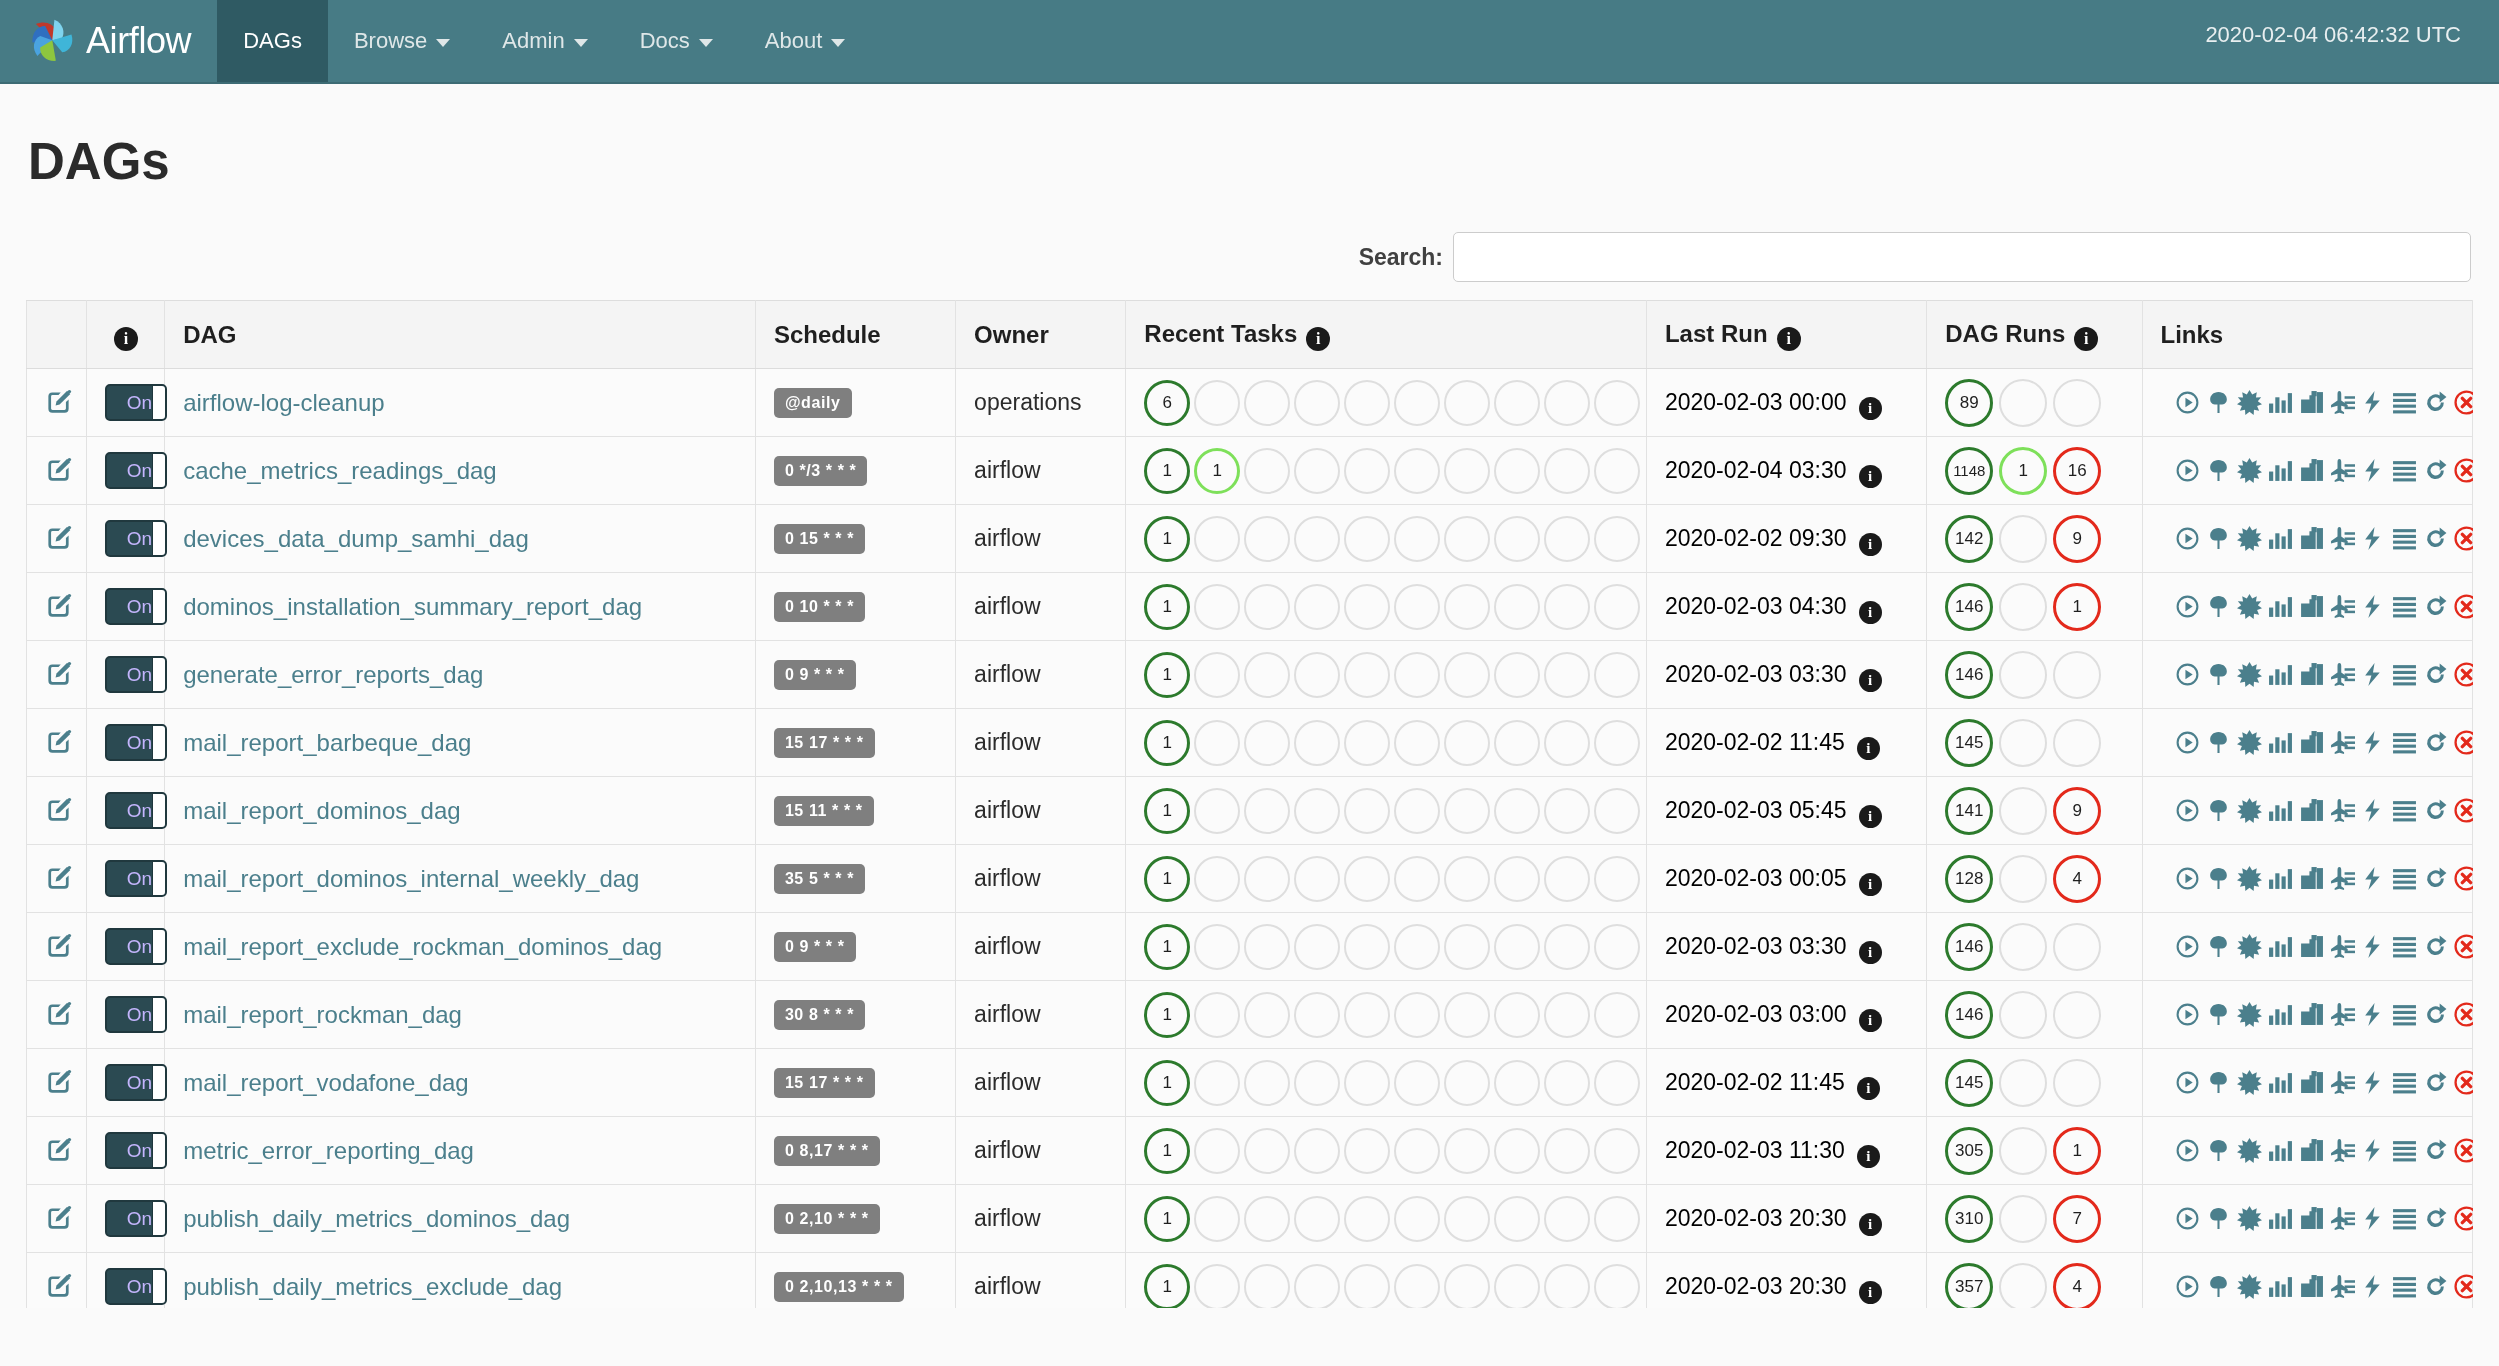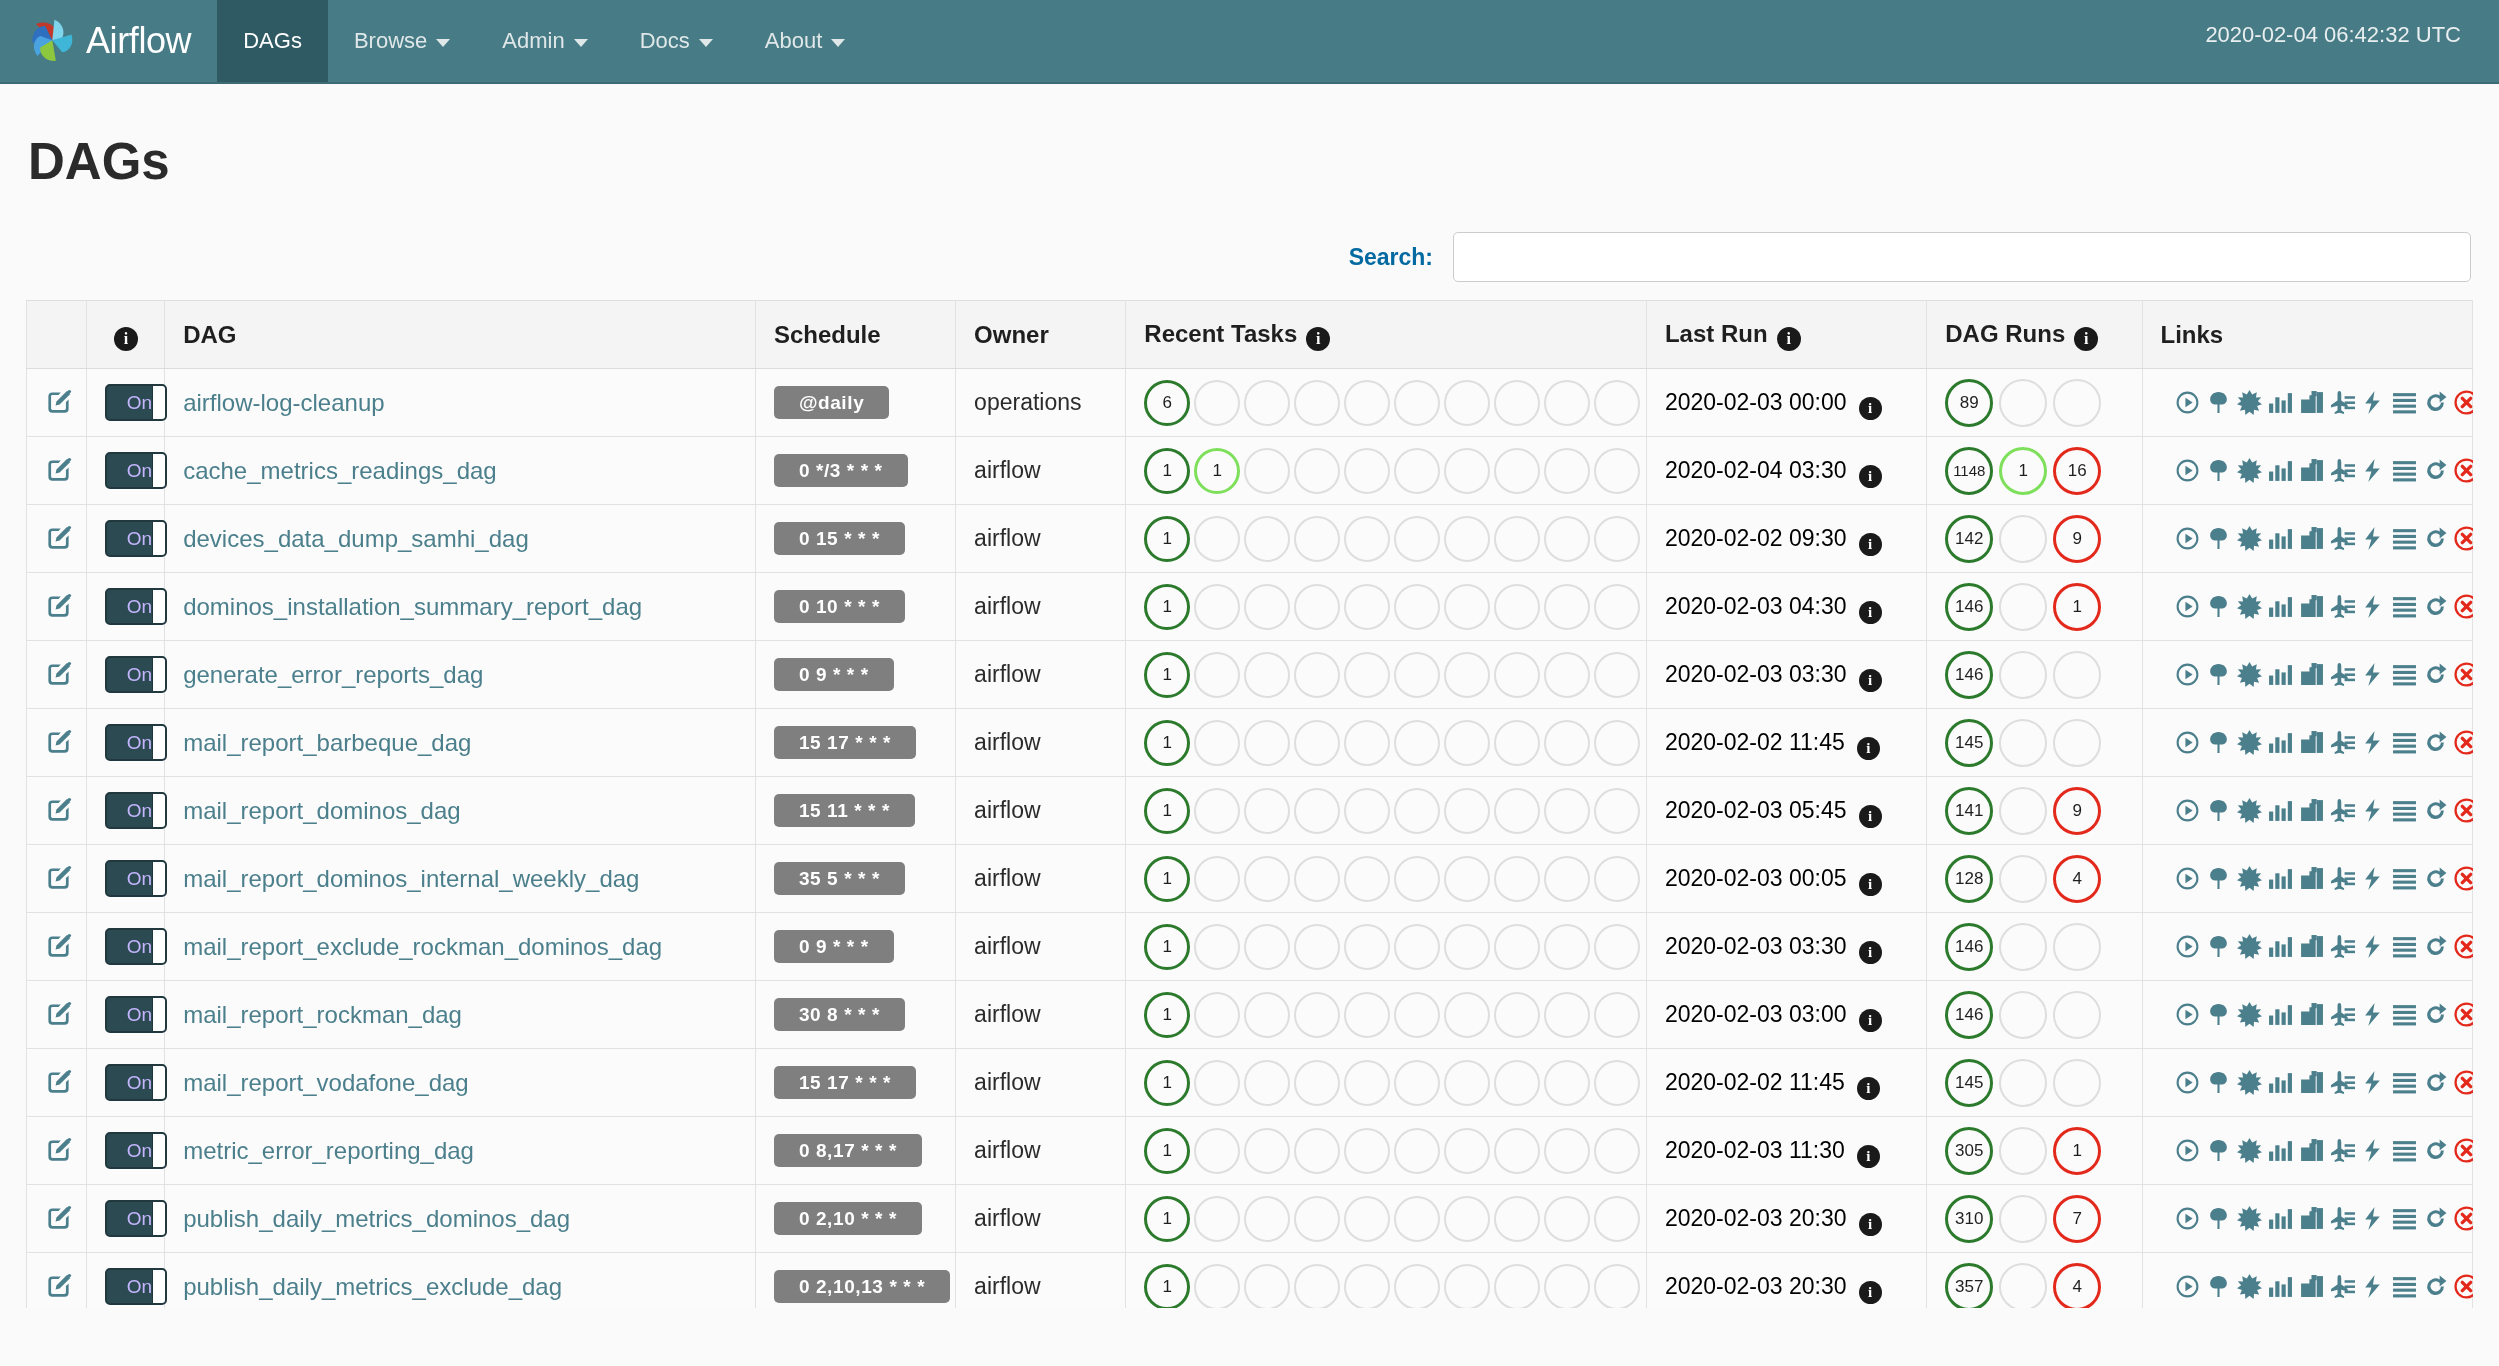"Search:" .search-label { color: #0369a1 -> #404040; margin-right: 20px -> 10px }
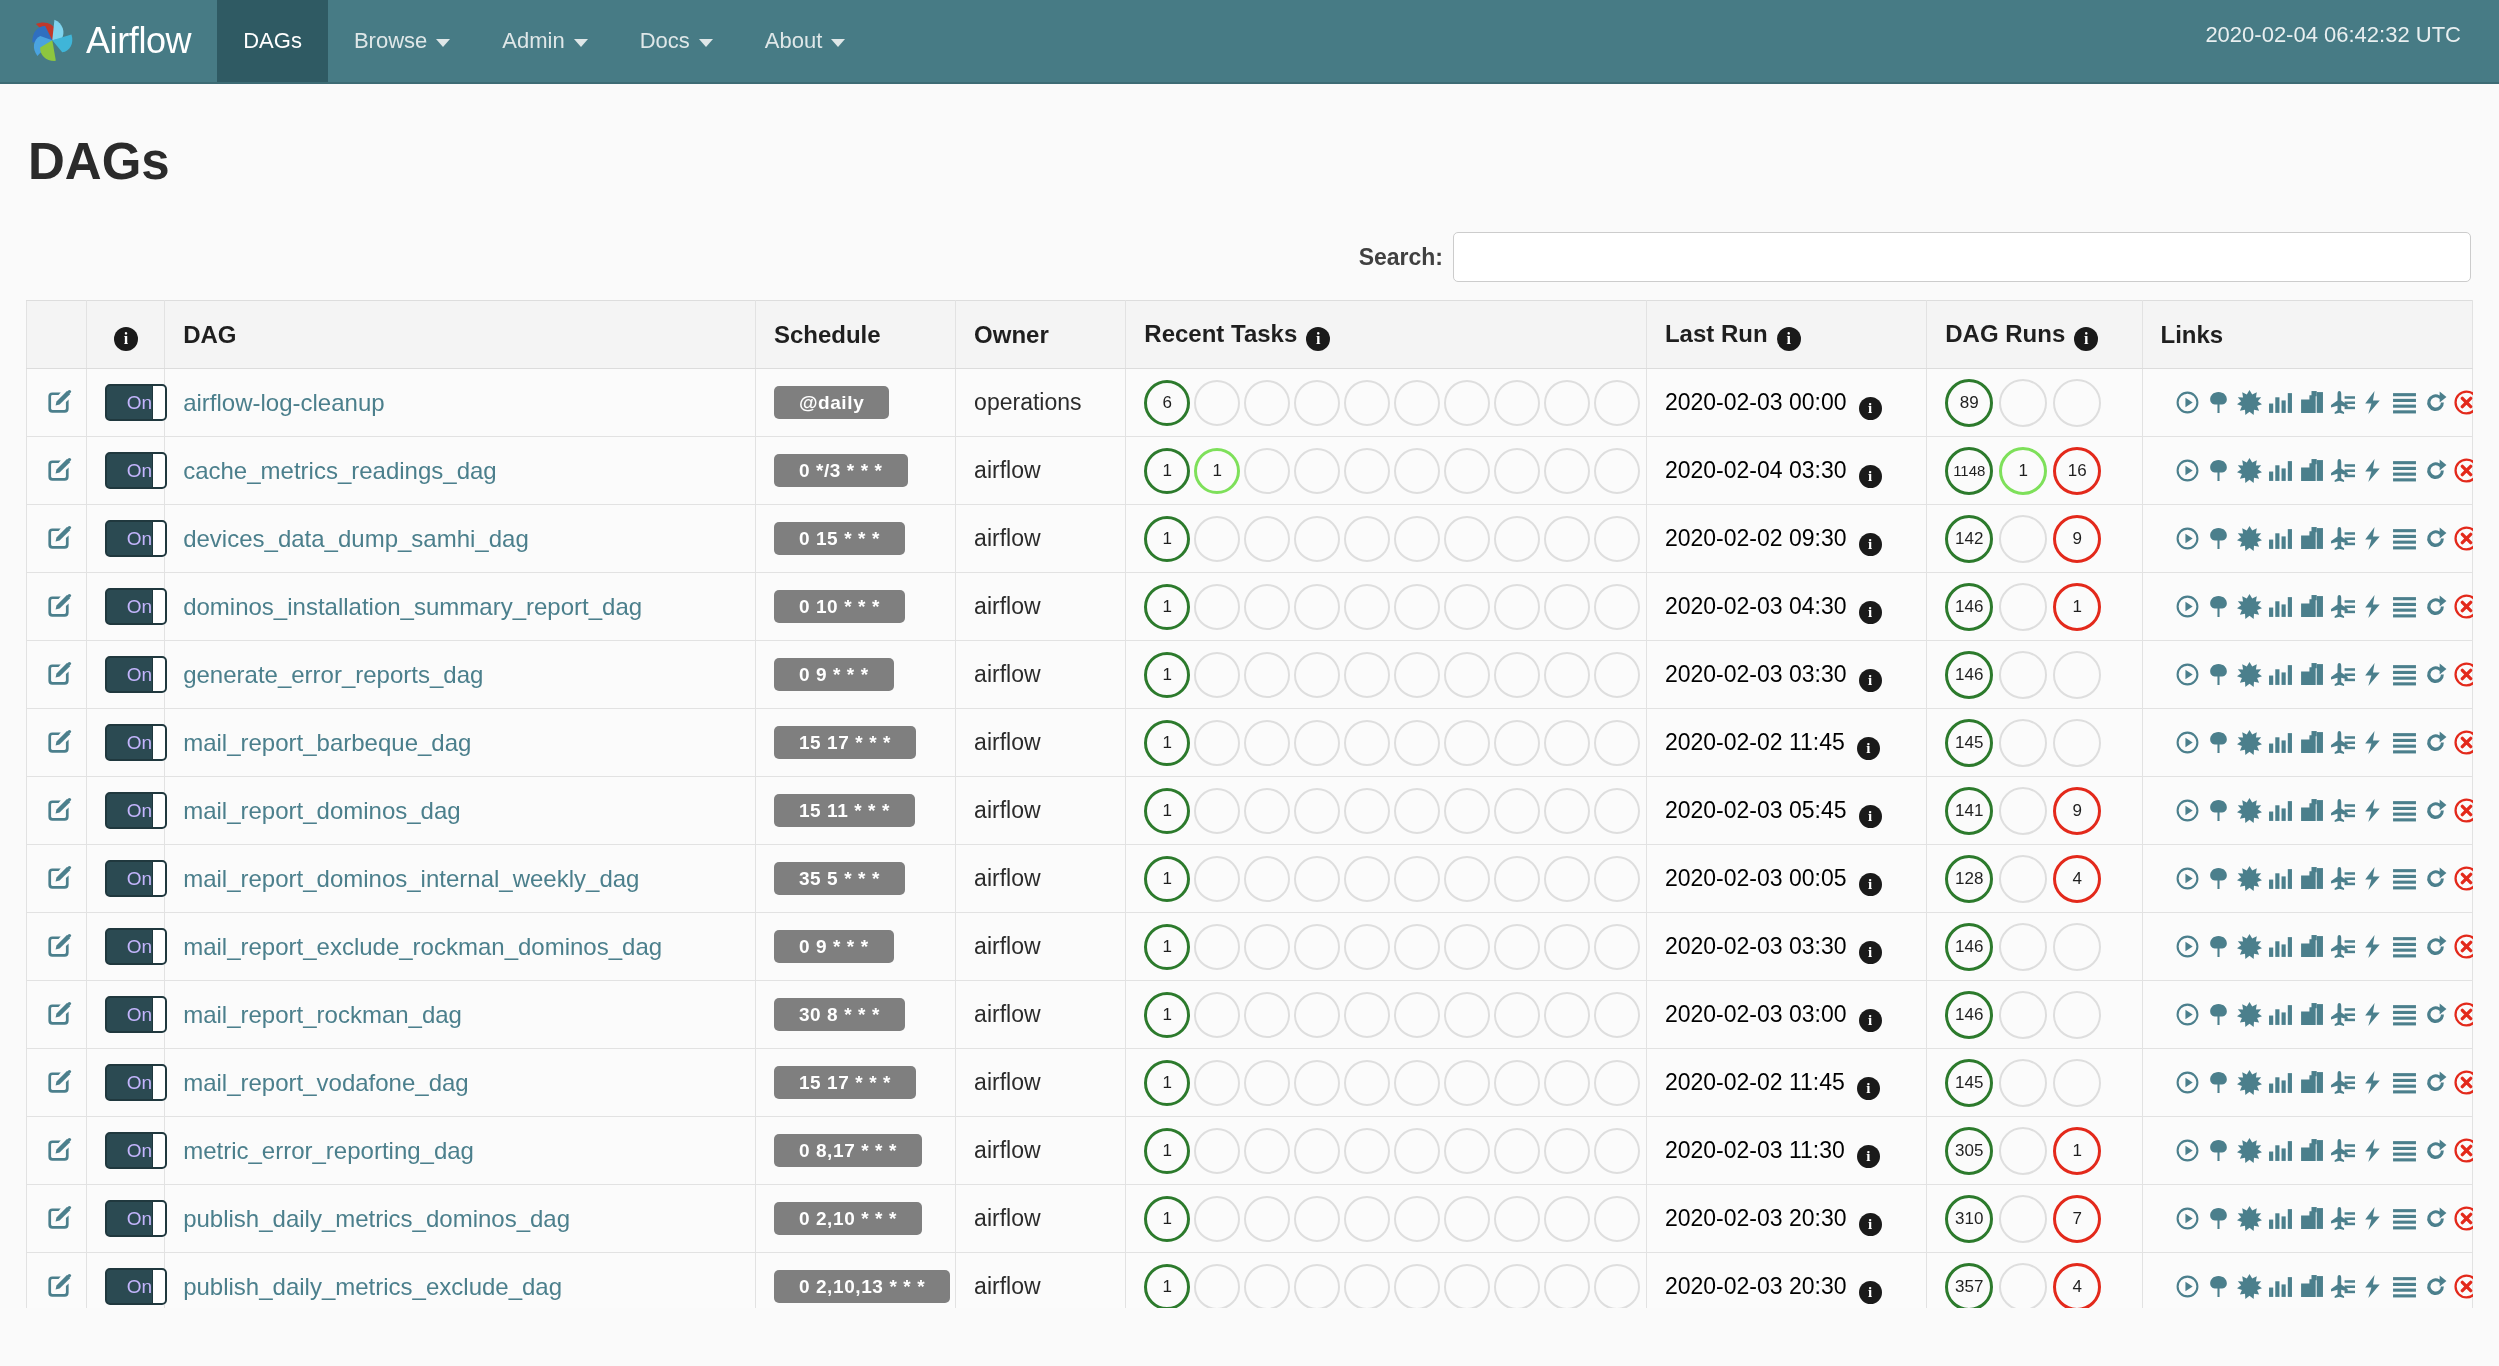"@daily" .sched-badge { font-size: 19px -> 16px; padding: 7px 25px -> 7px 11px }
